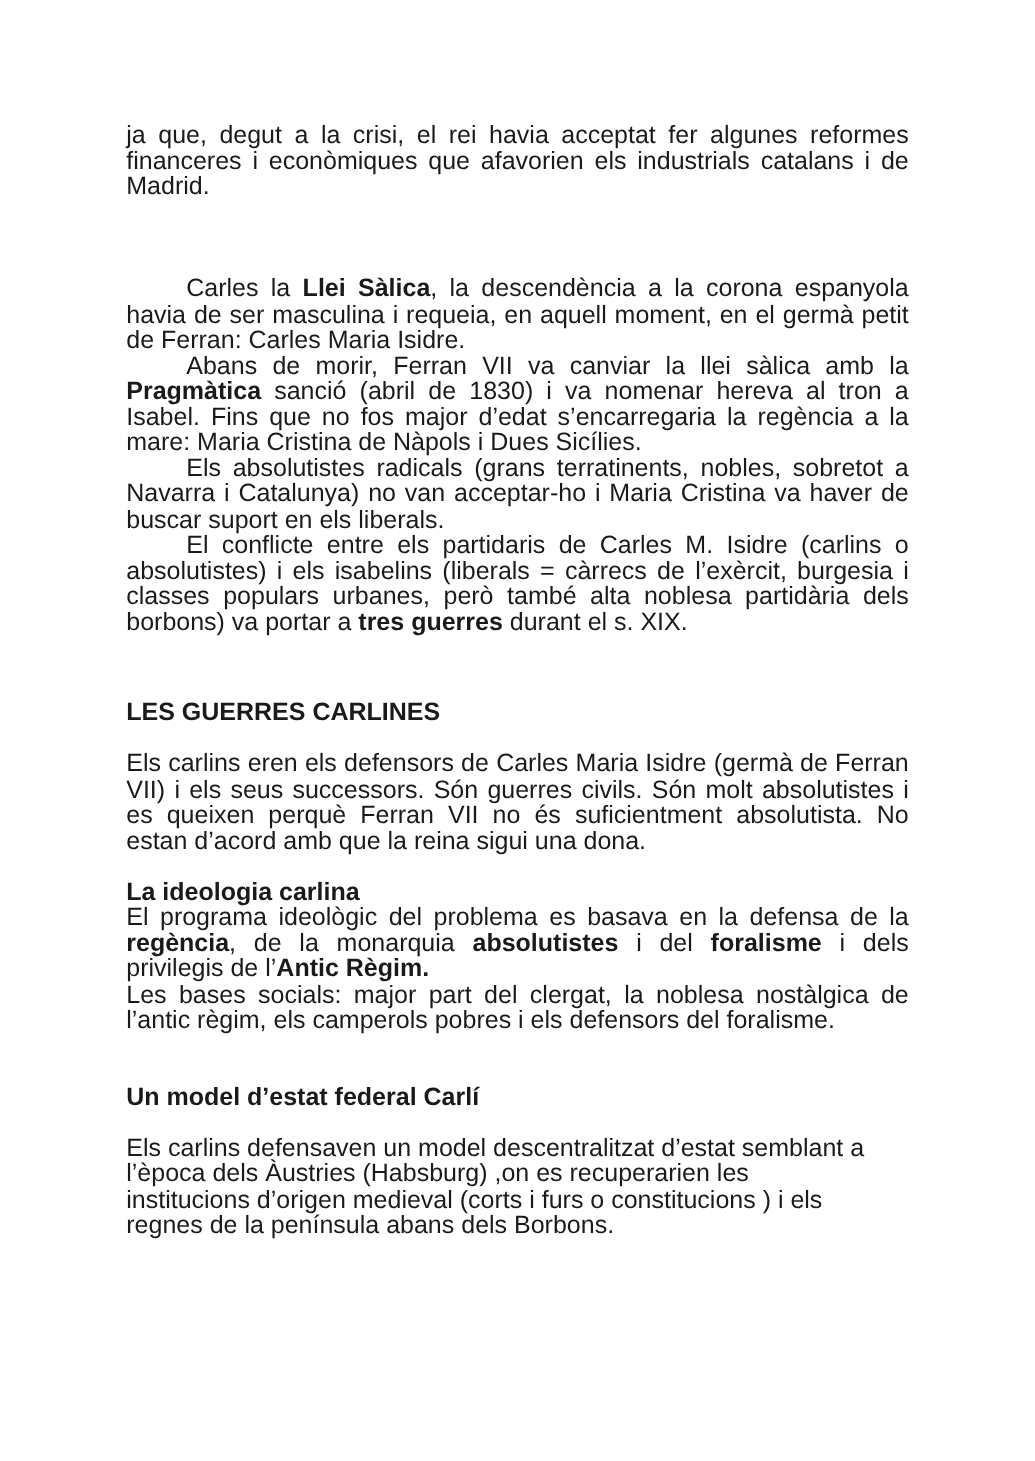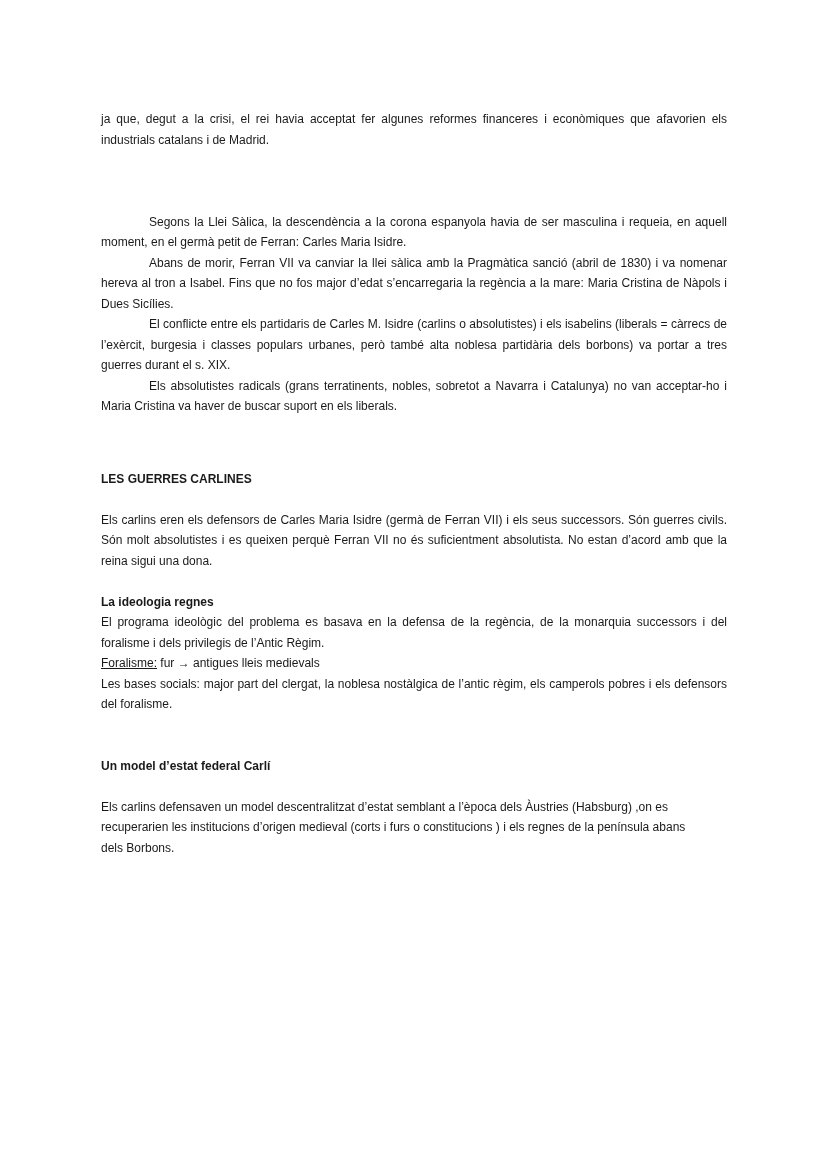"ja que, degut a la" .page { font-size: 12px -> 20px; top: 109px -> 98px }
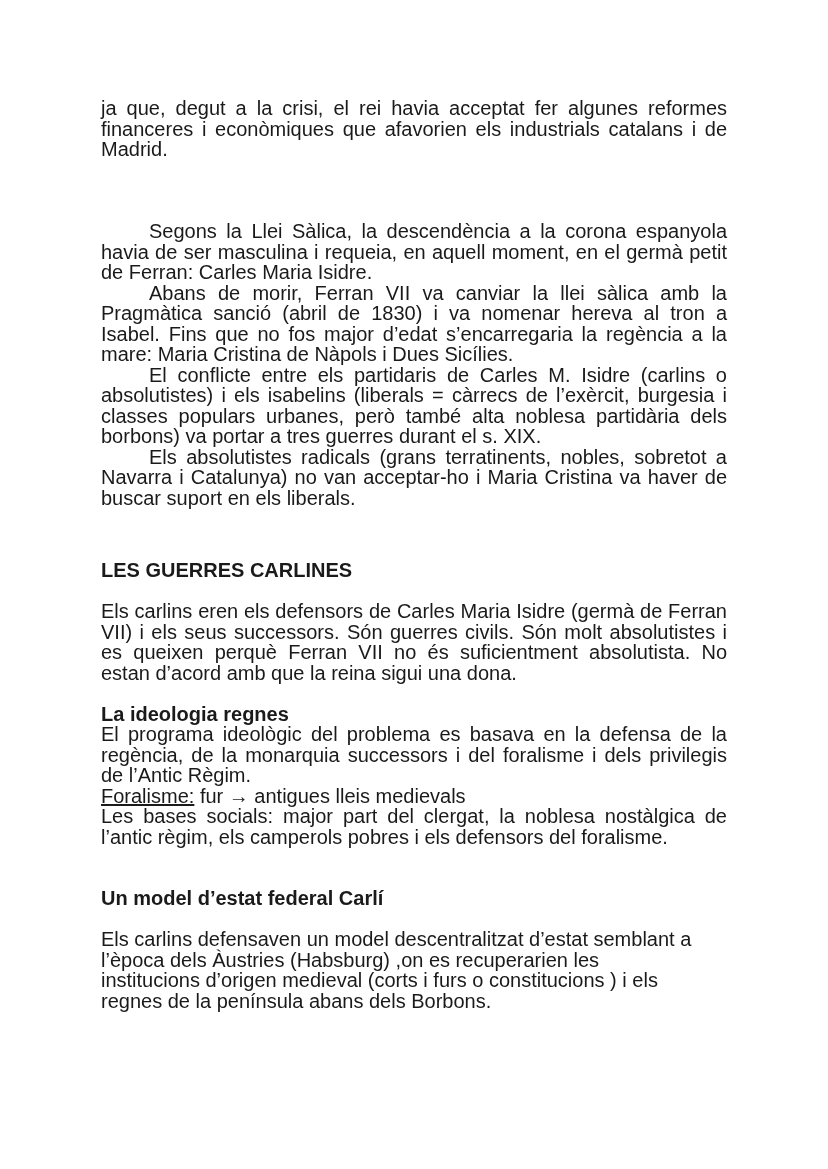"Segons la" span { text: Segons -> Carles }
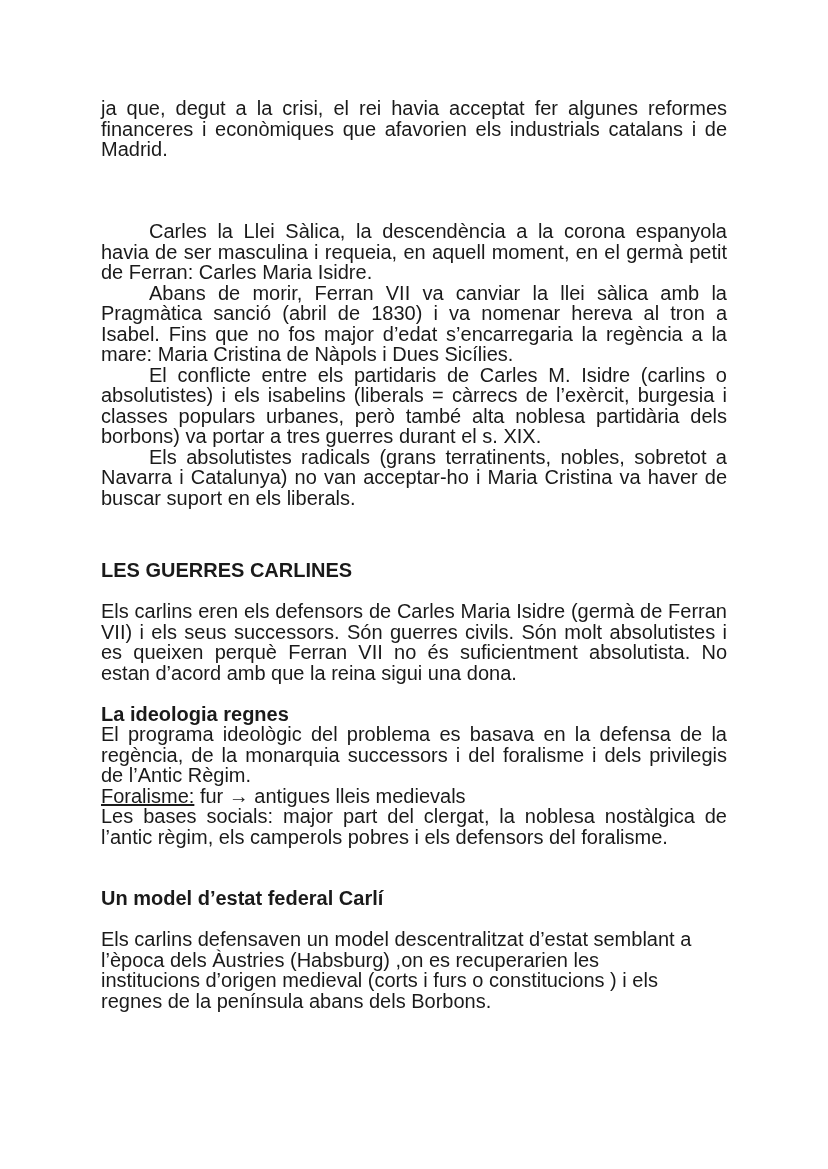"Llei Sàlica" .b { font-weight: normal -> bold }
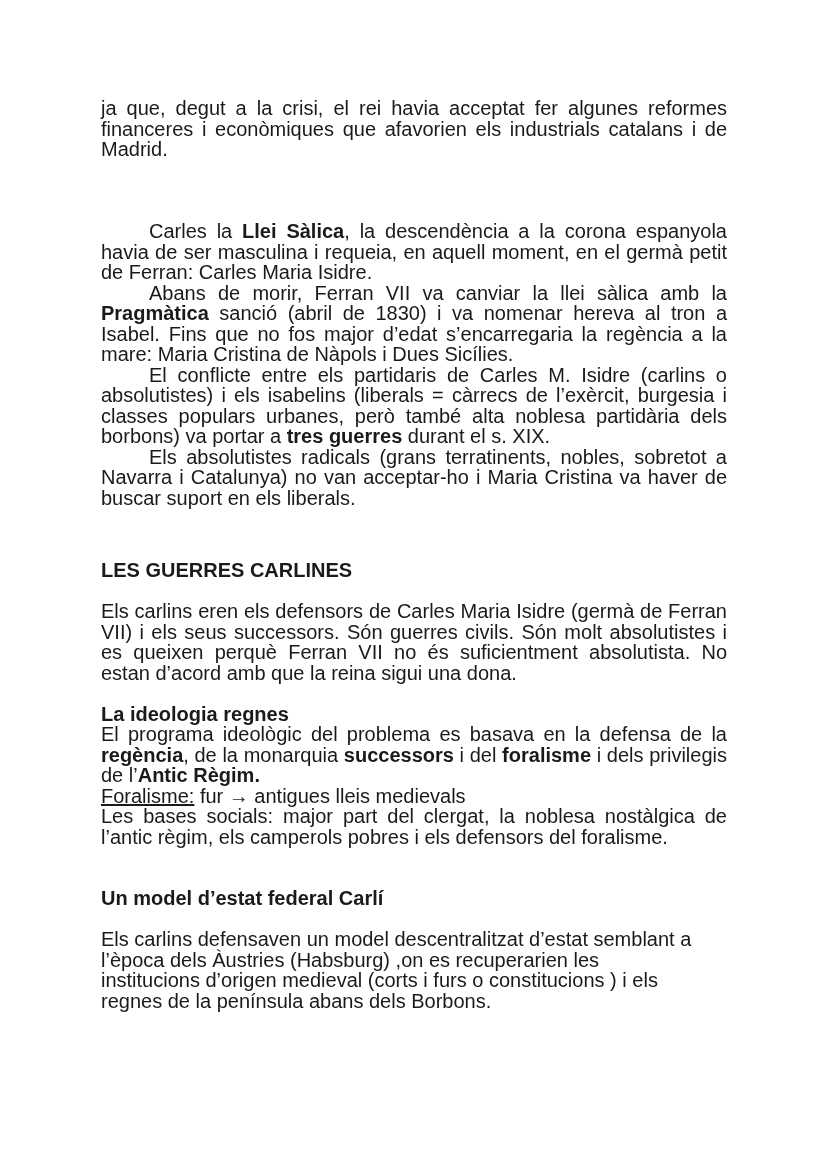"El conflicte entre els partidaris" p.j { order: before "Els absolutistes radicals (grans" -> after "Els absolutistes radicals (grans" }
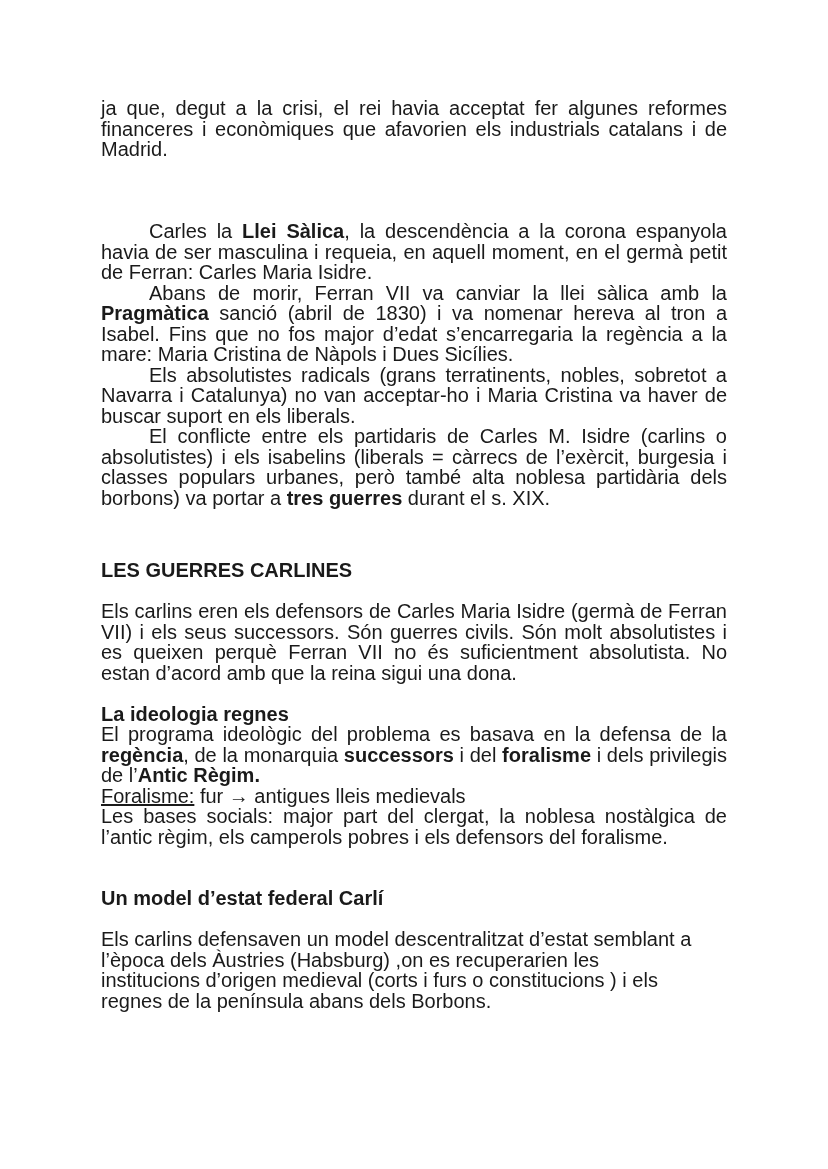"La ideologia regnes" p.heading { text: regnes -> carlina }
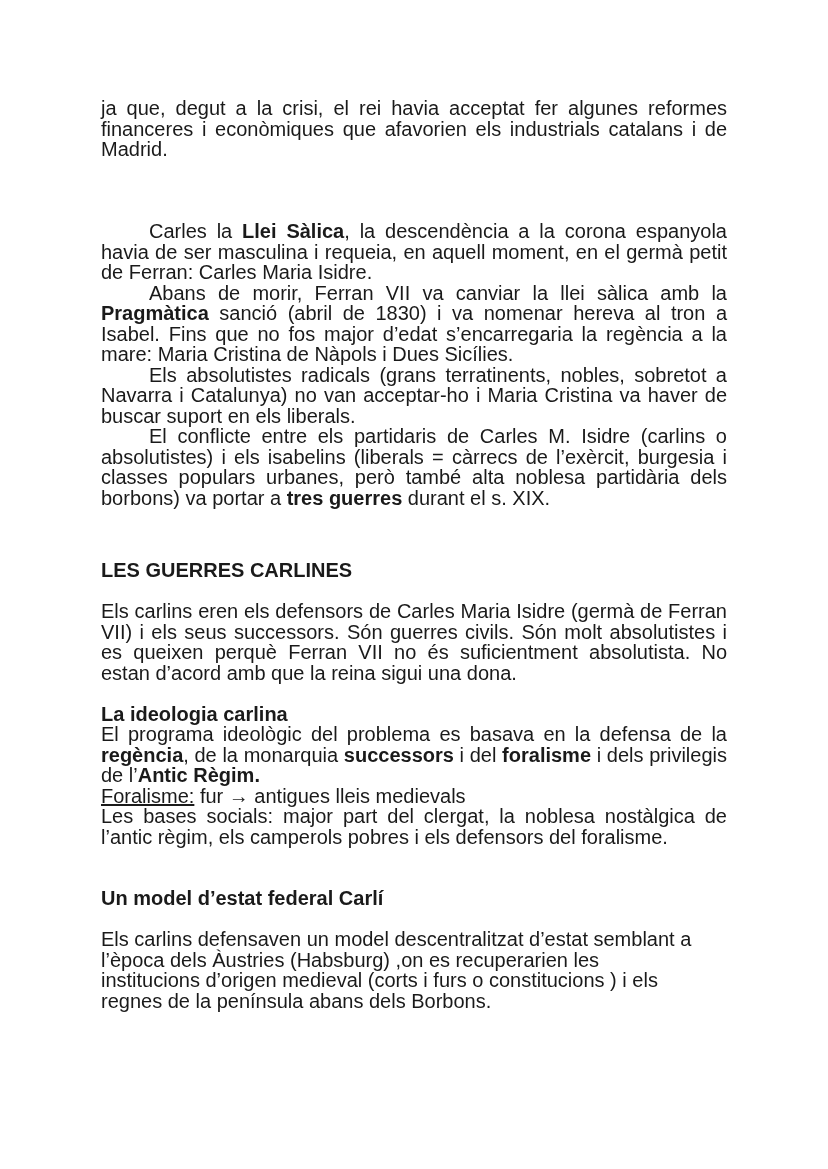"successors" span.b { text: successors -> absolutistes }
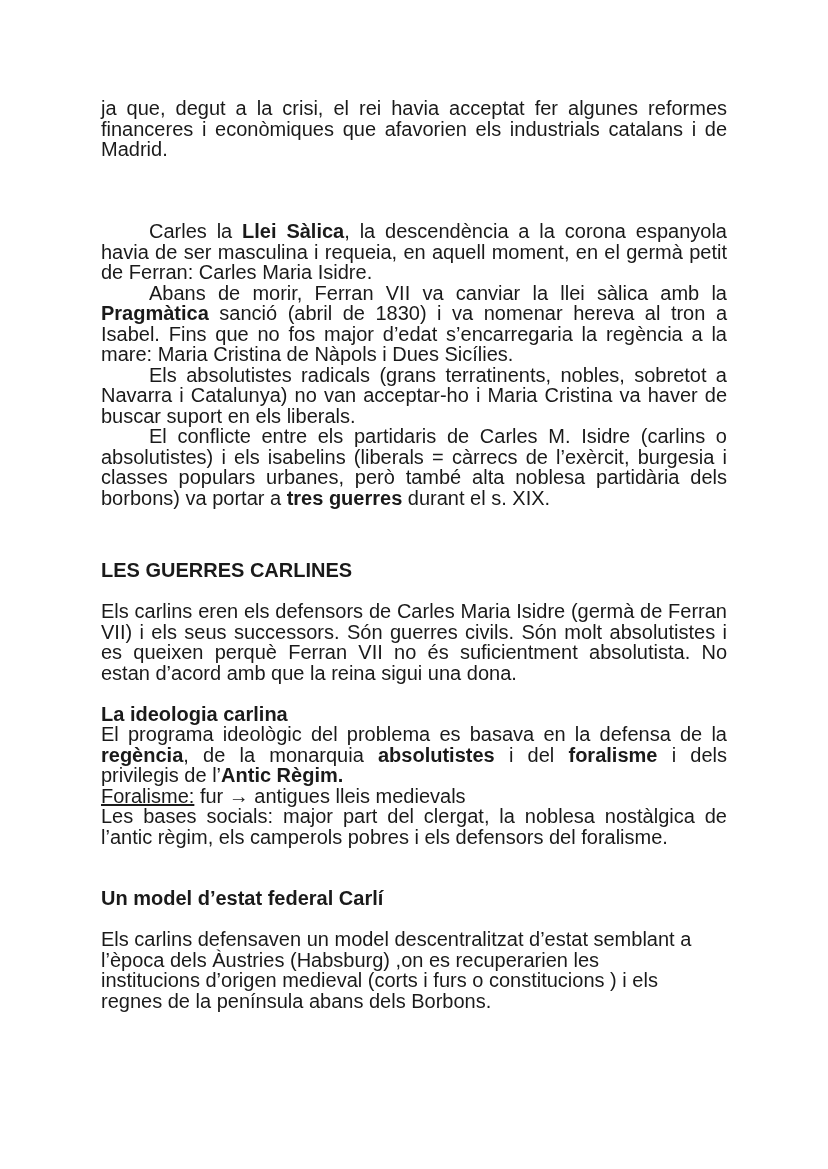"Foralisme: fur → antigues lleis" p { html: <p><span>Foralisme:</span><span> fur → antigues lleis medievals</span></p> -> none }
